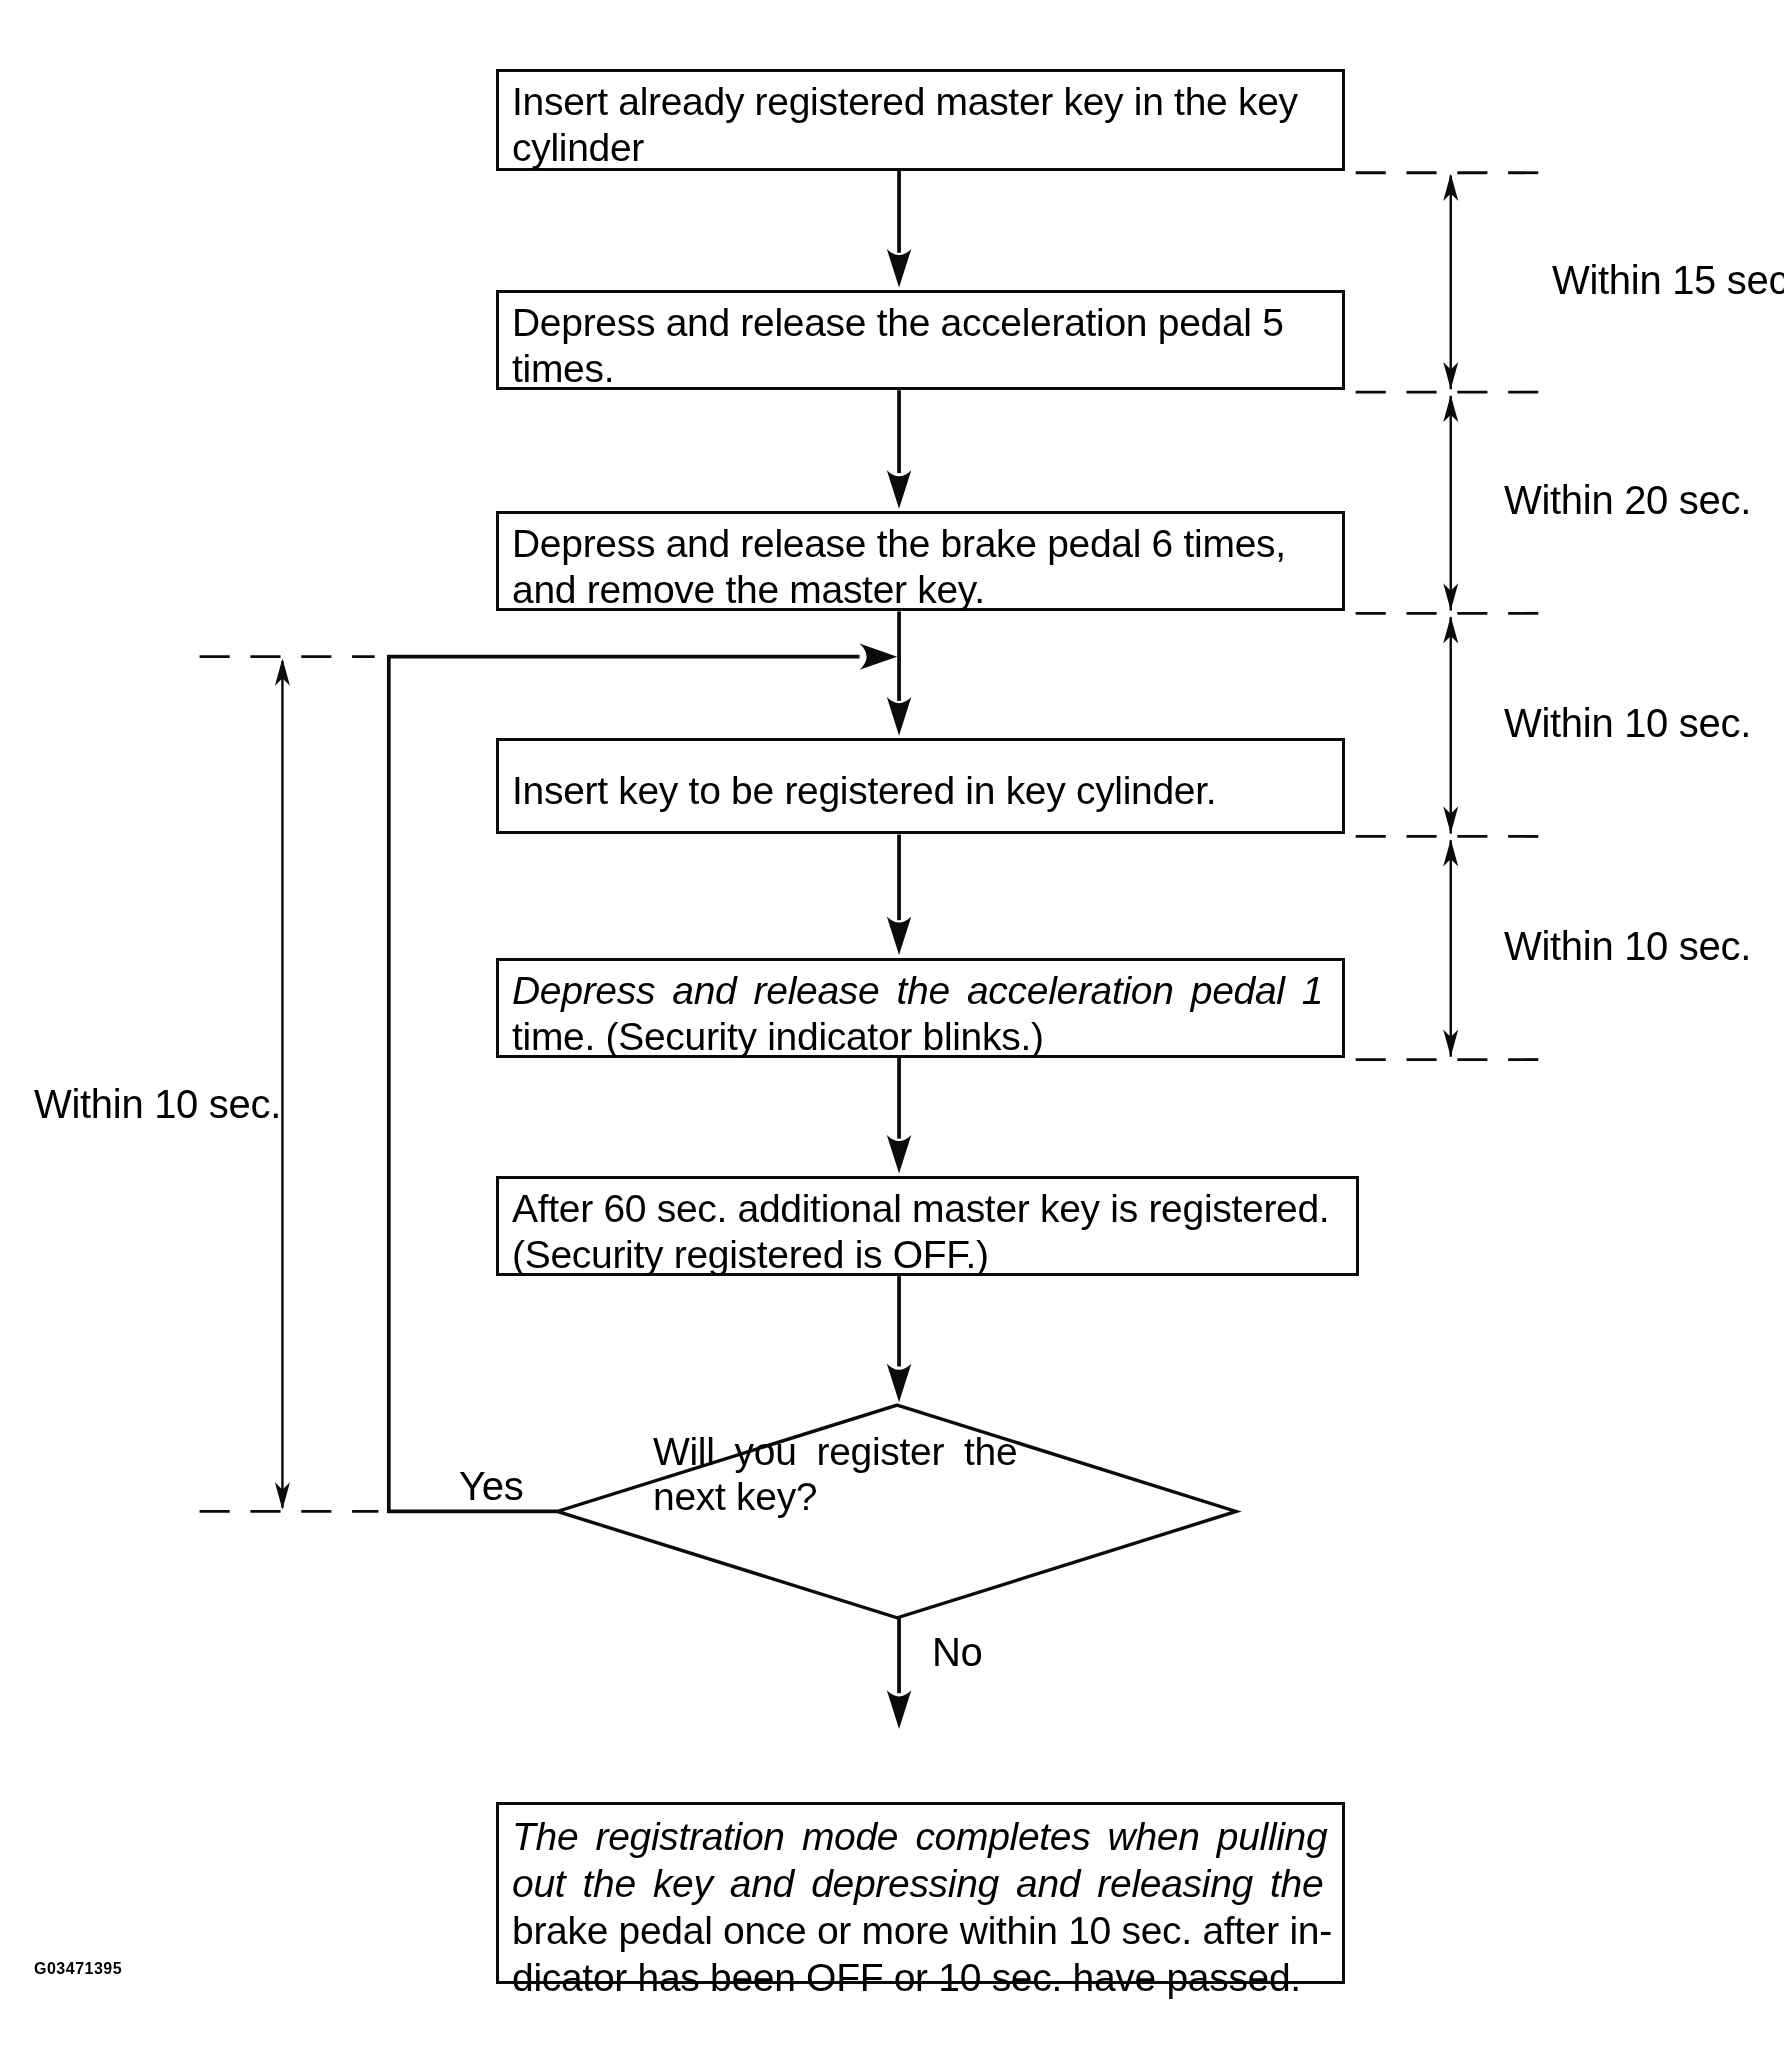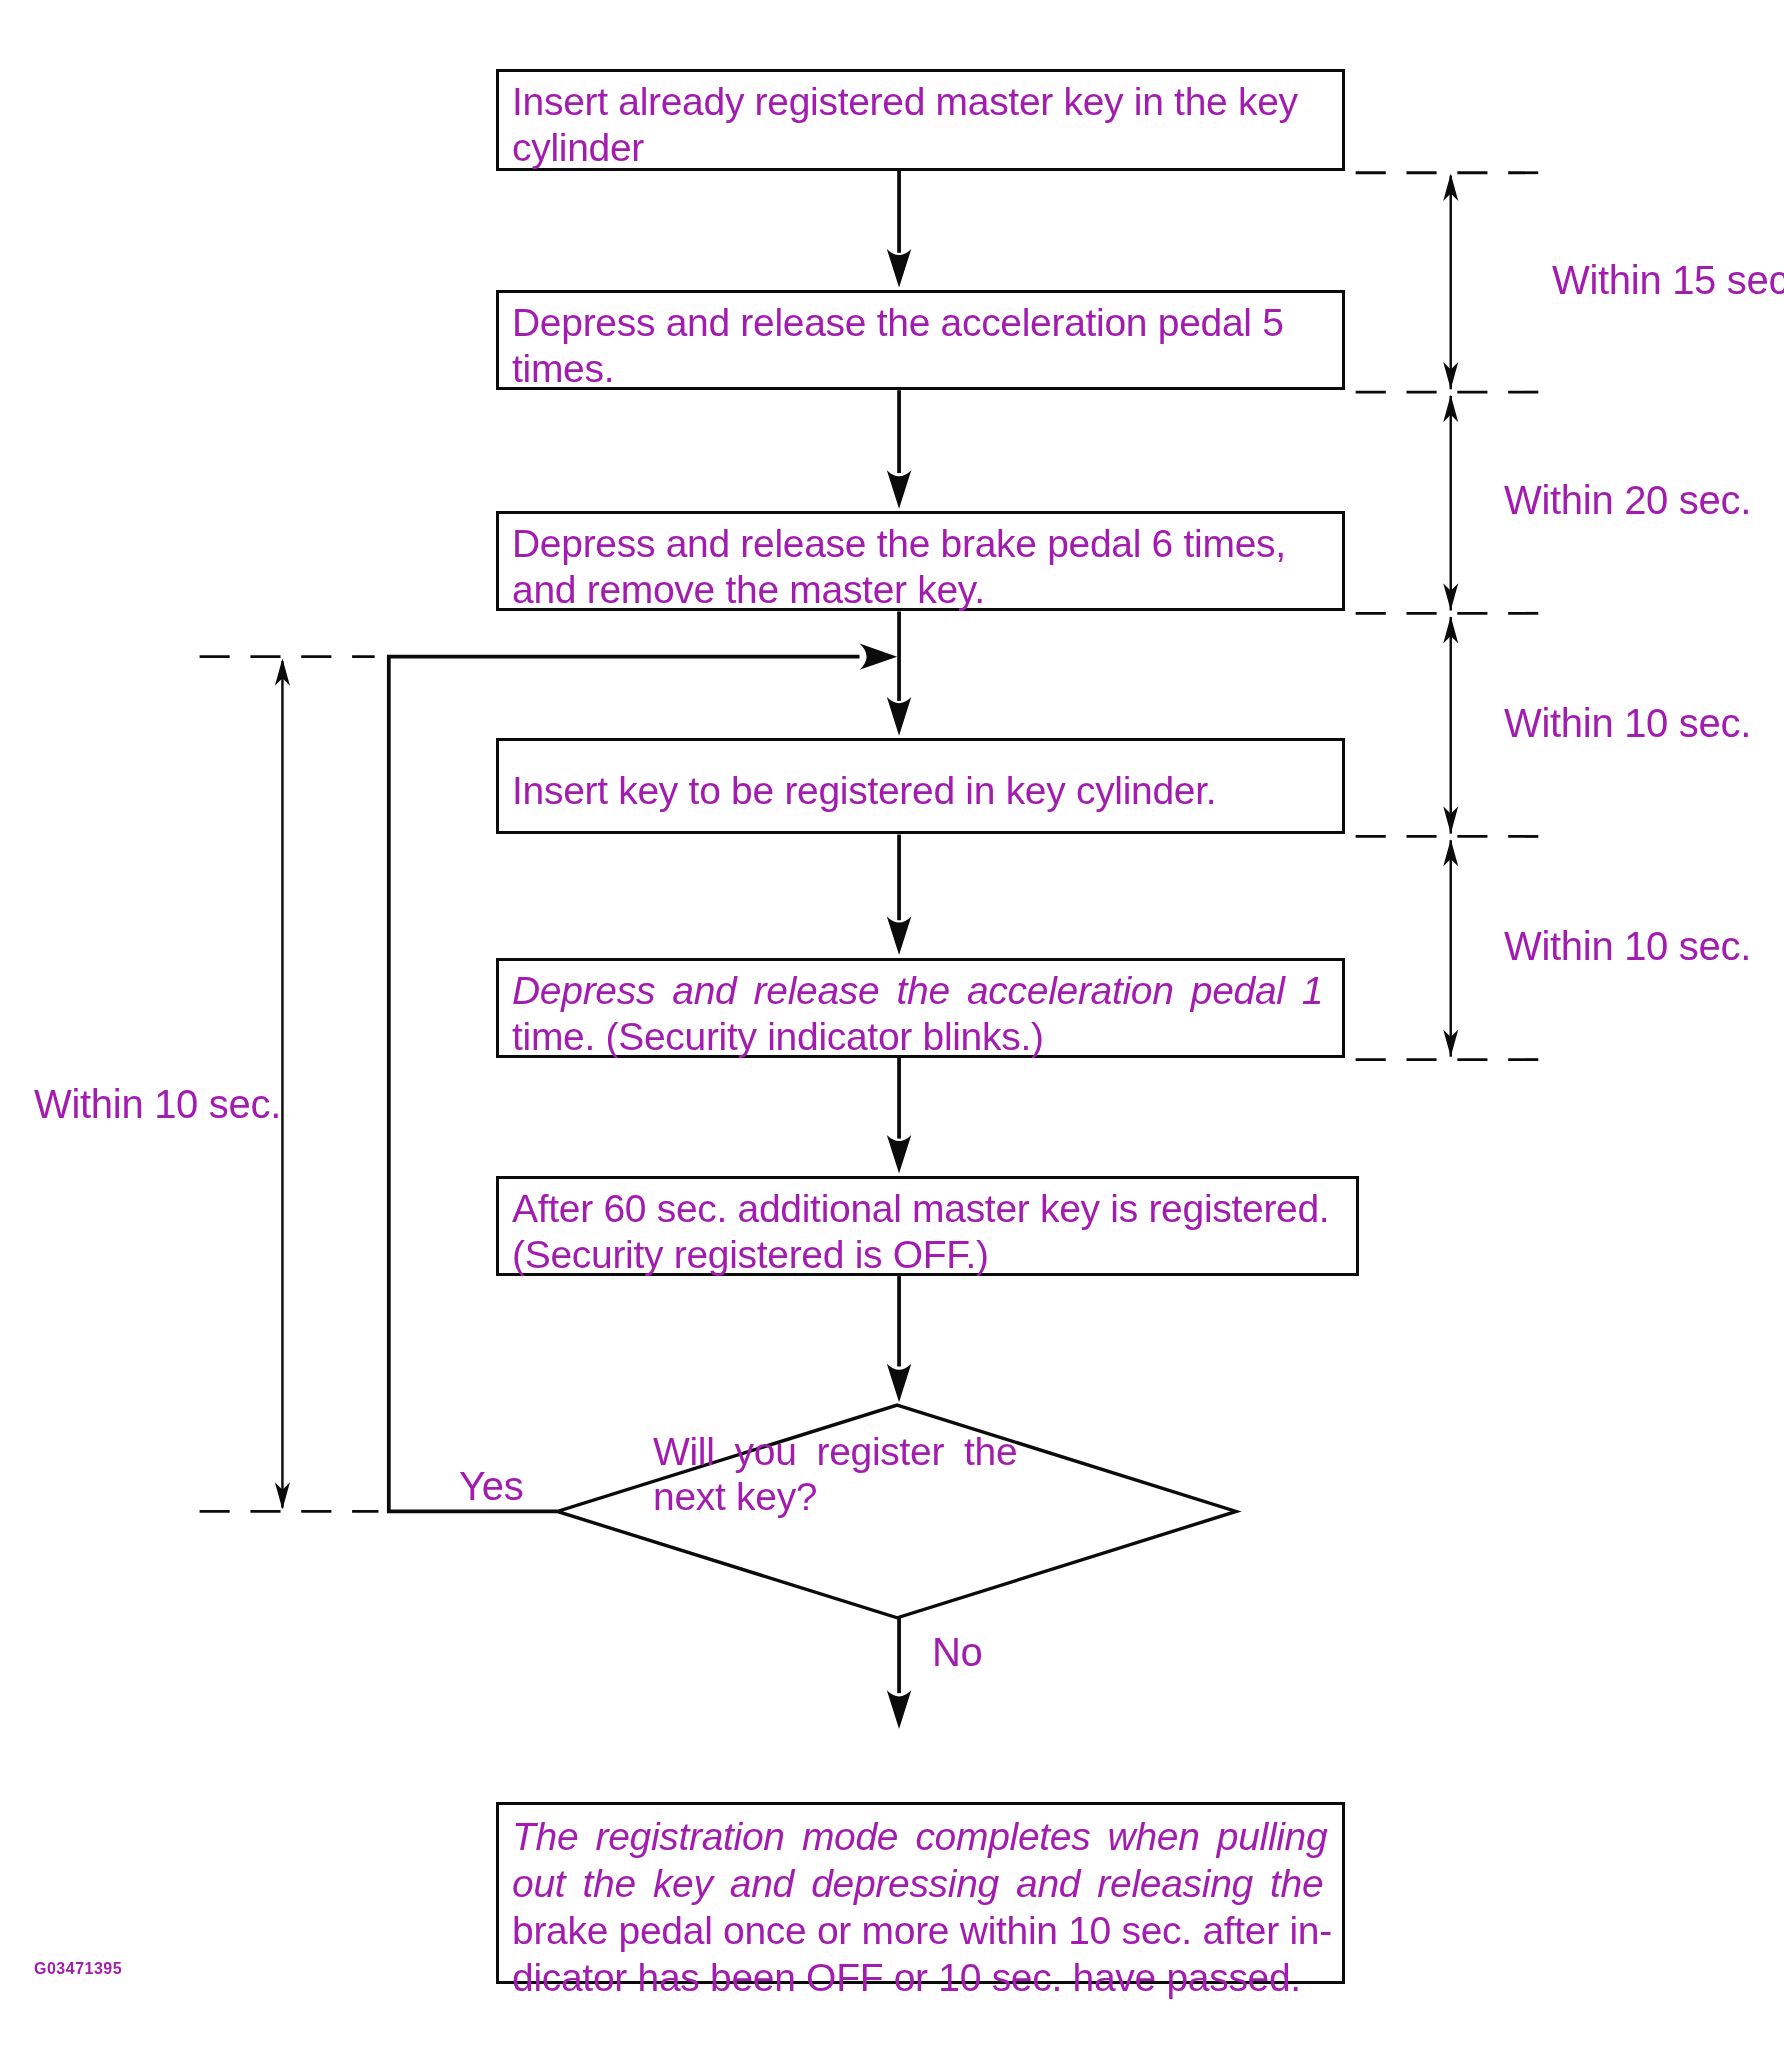"Insert already registered master key" .stage { color: #a21caf -> #000000 }
